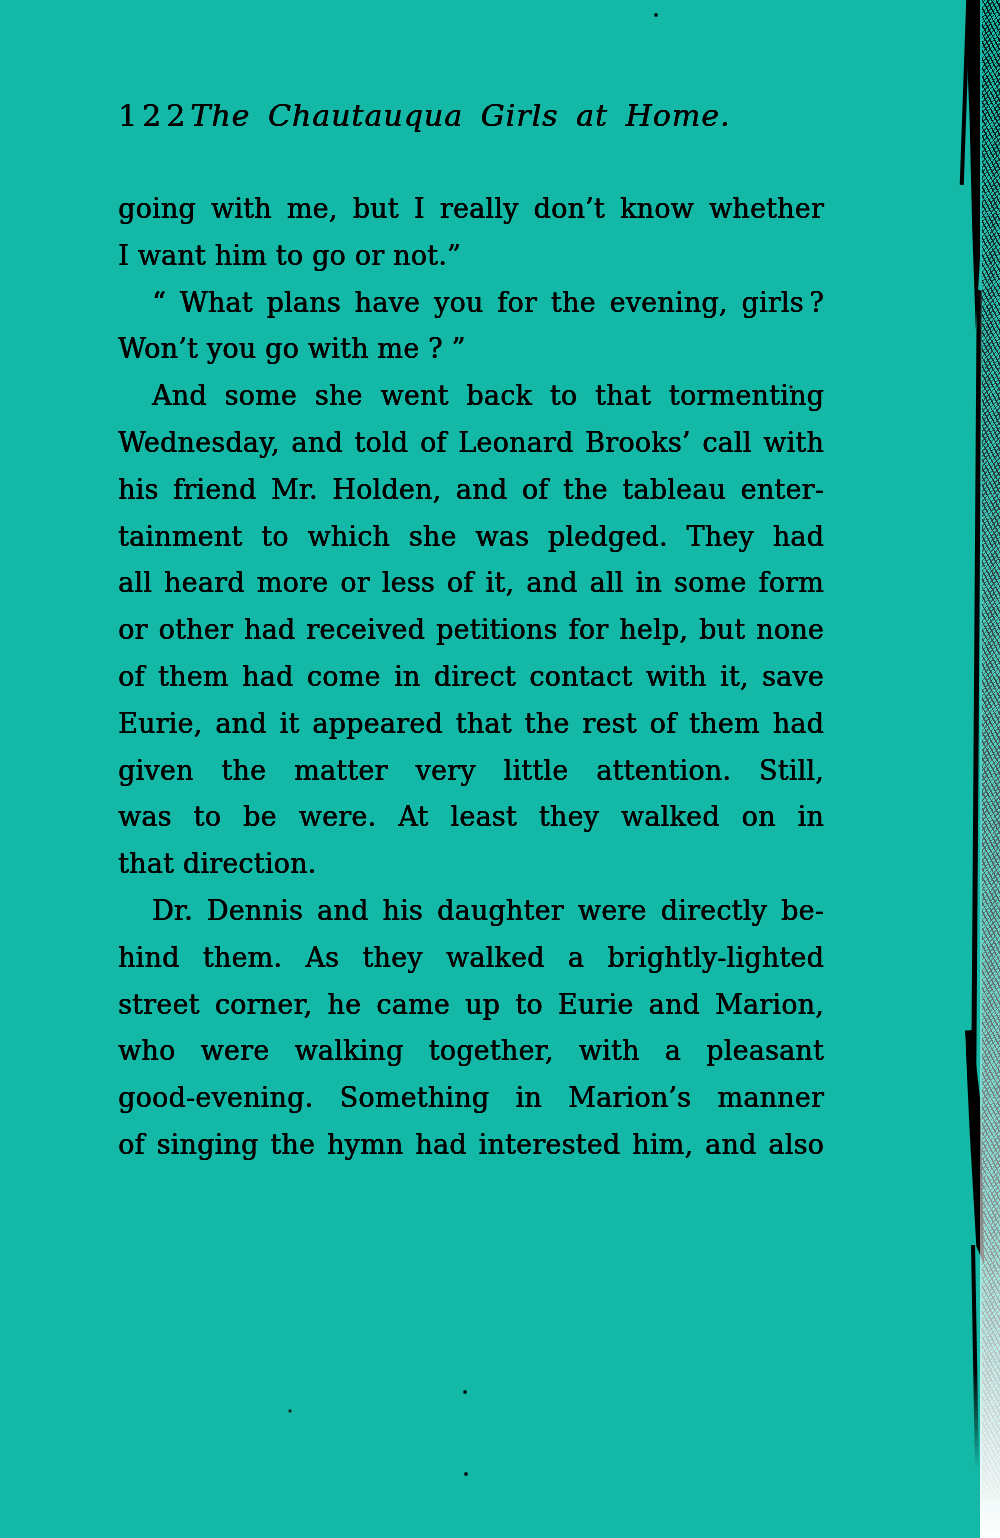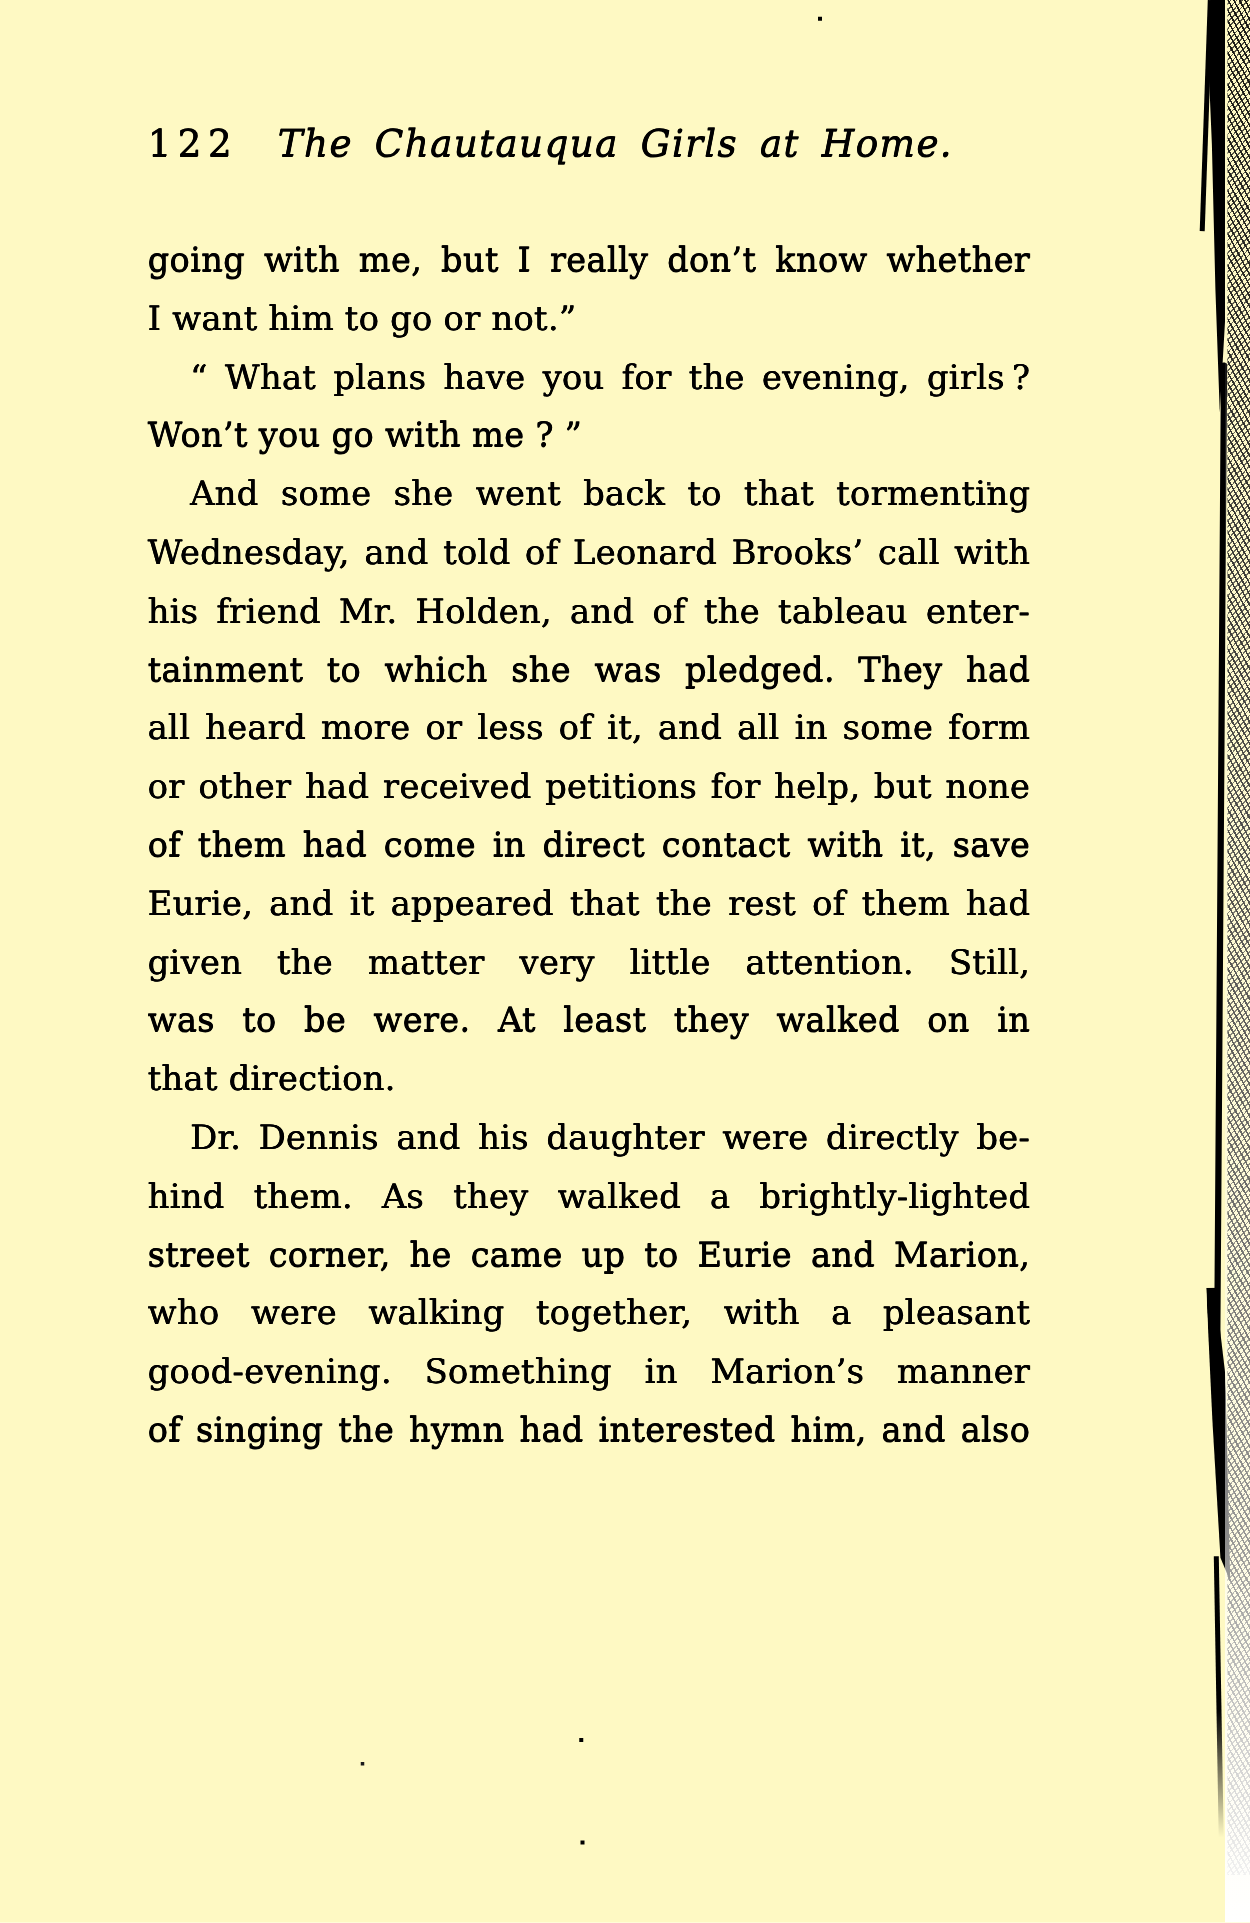"122" .sheet { background: #fef9c3 -> #14b8a6 }
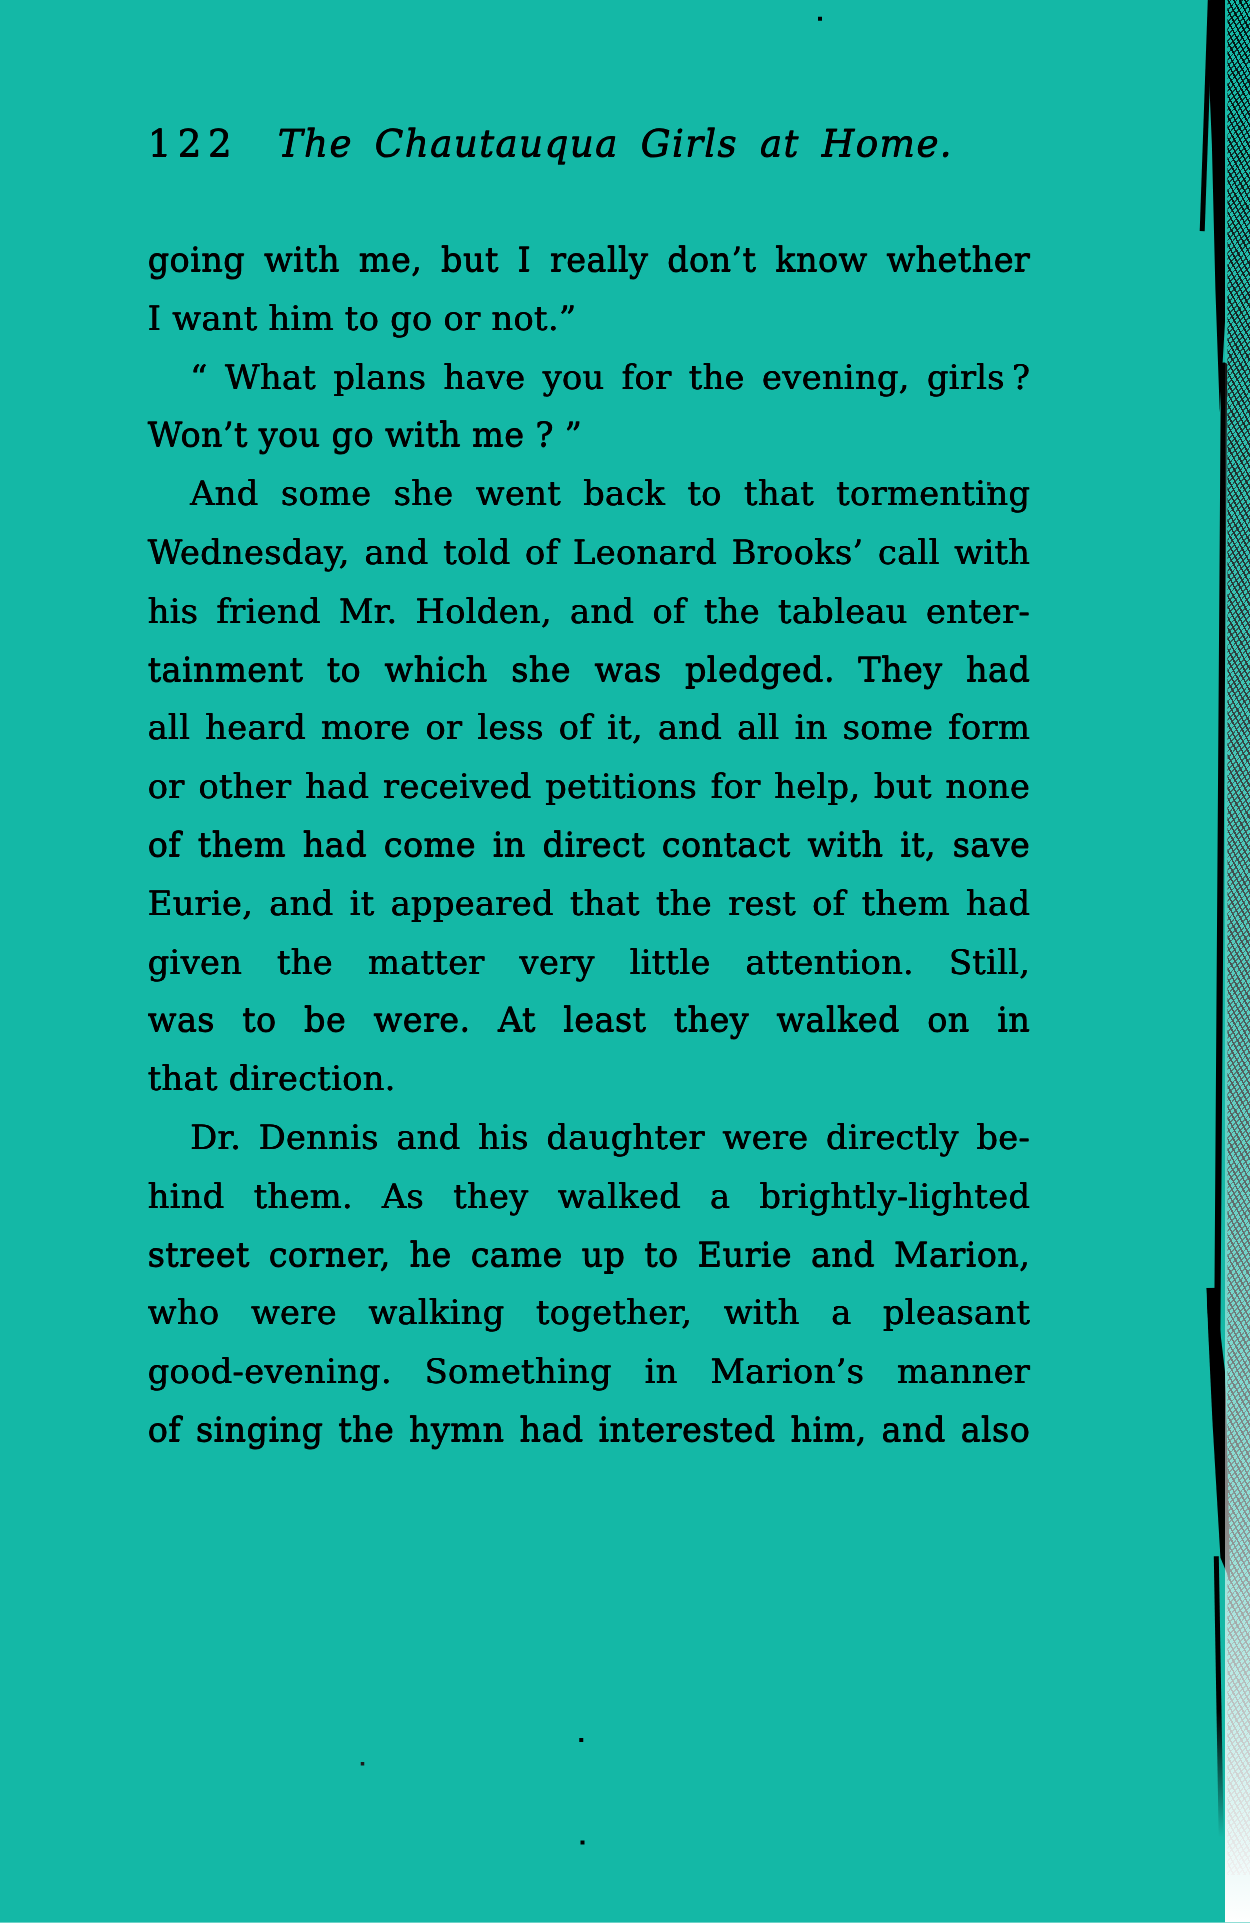"The Chautauqua Girls at Home." .running-title { text-align: center -> left }
